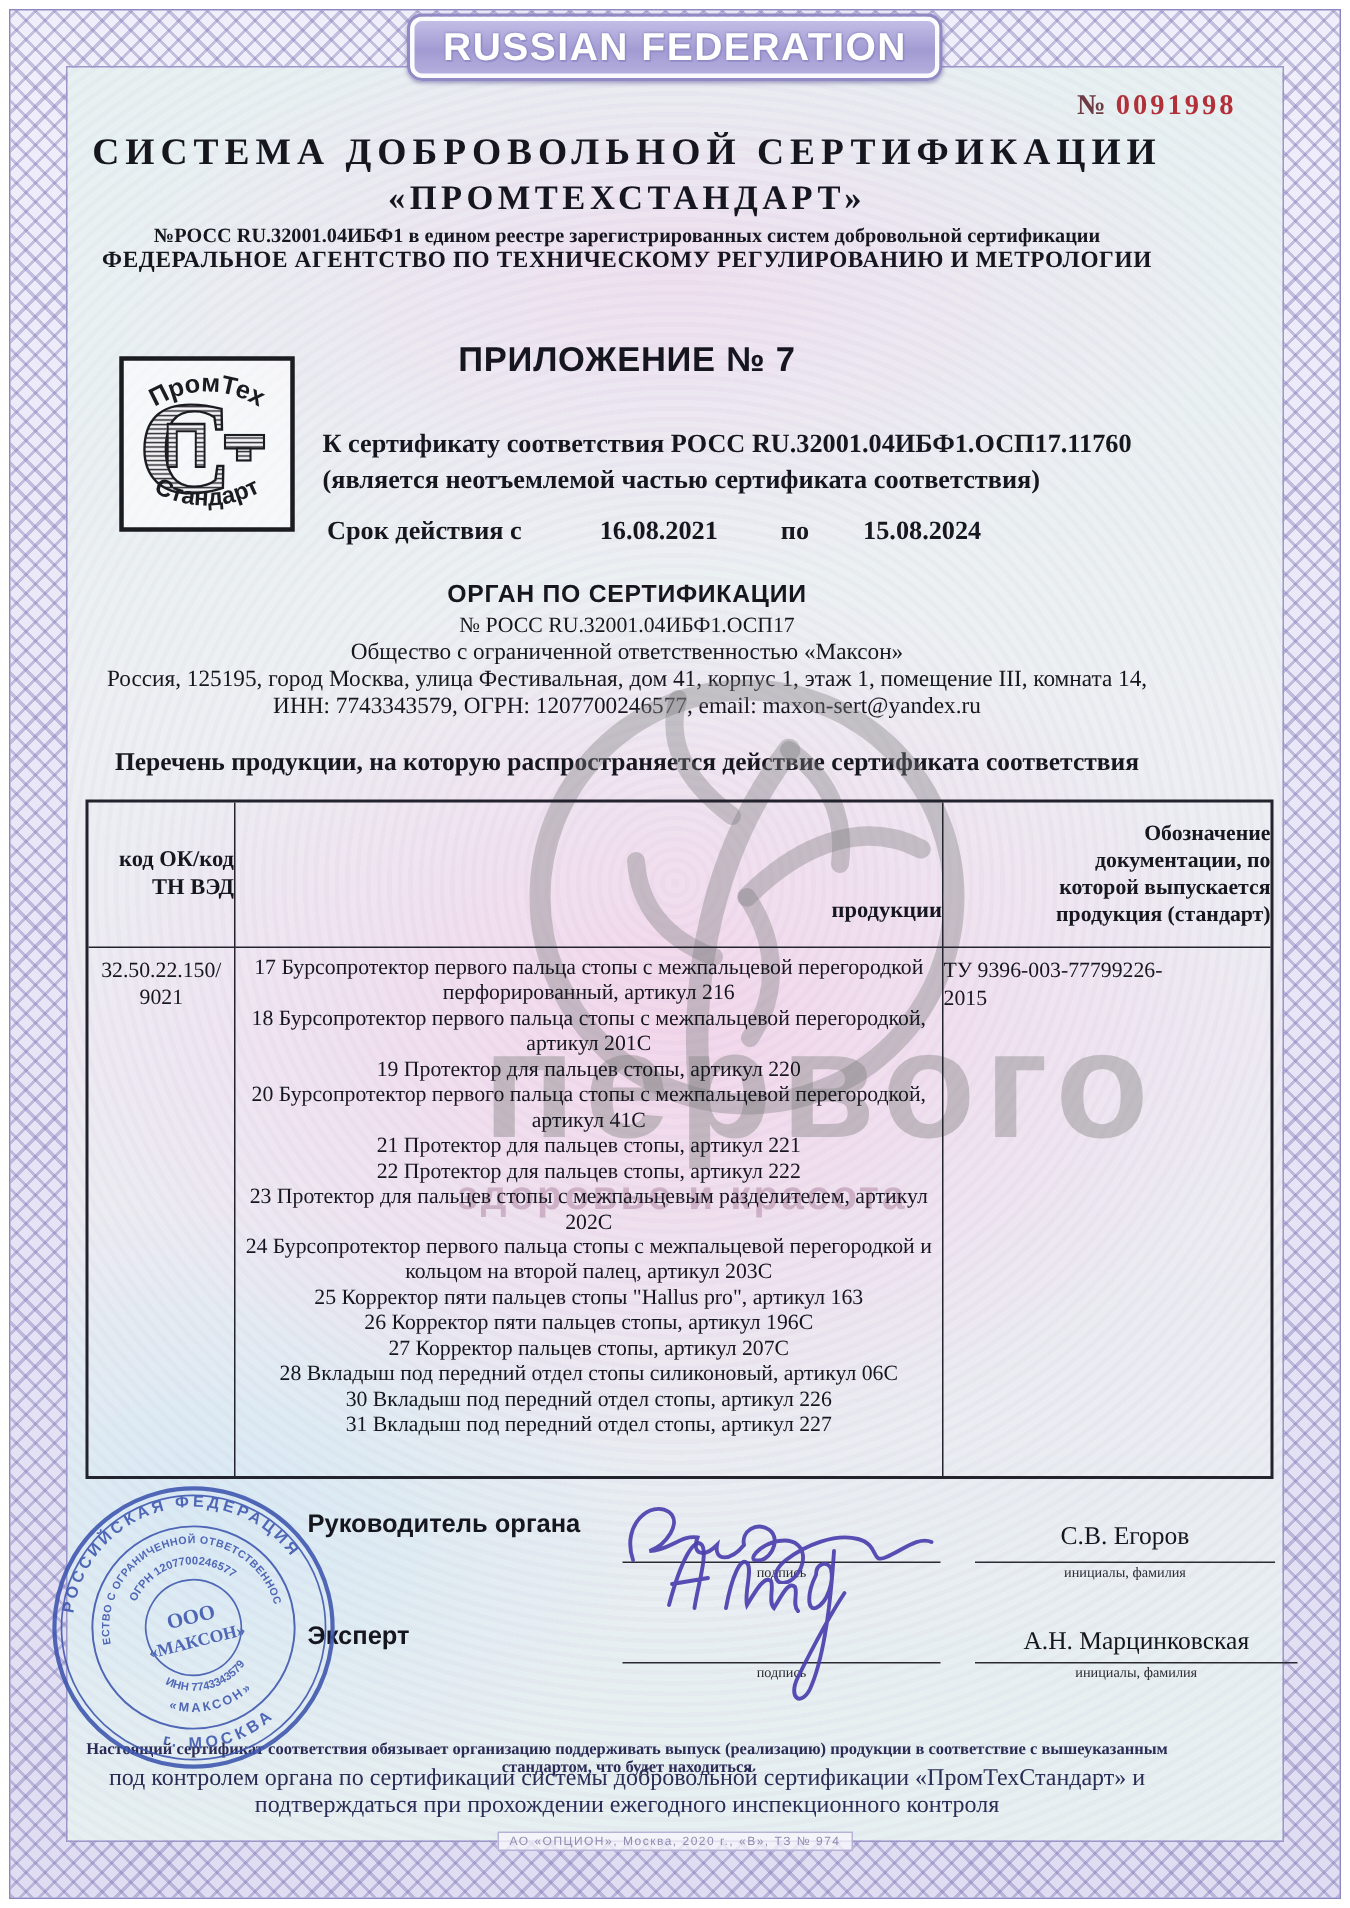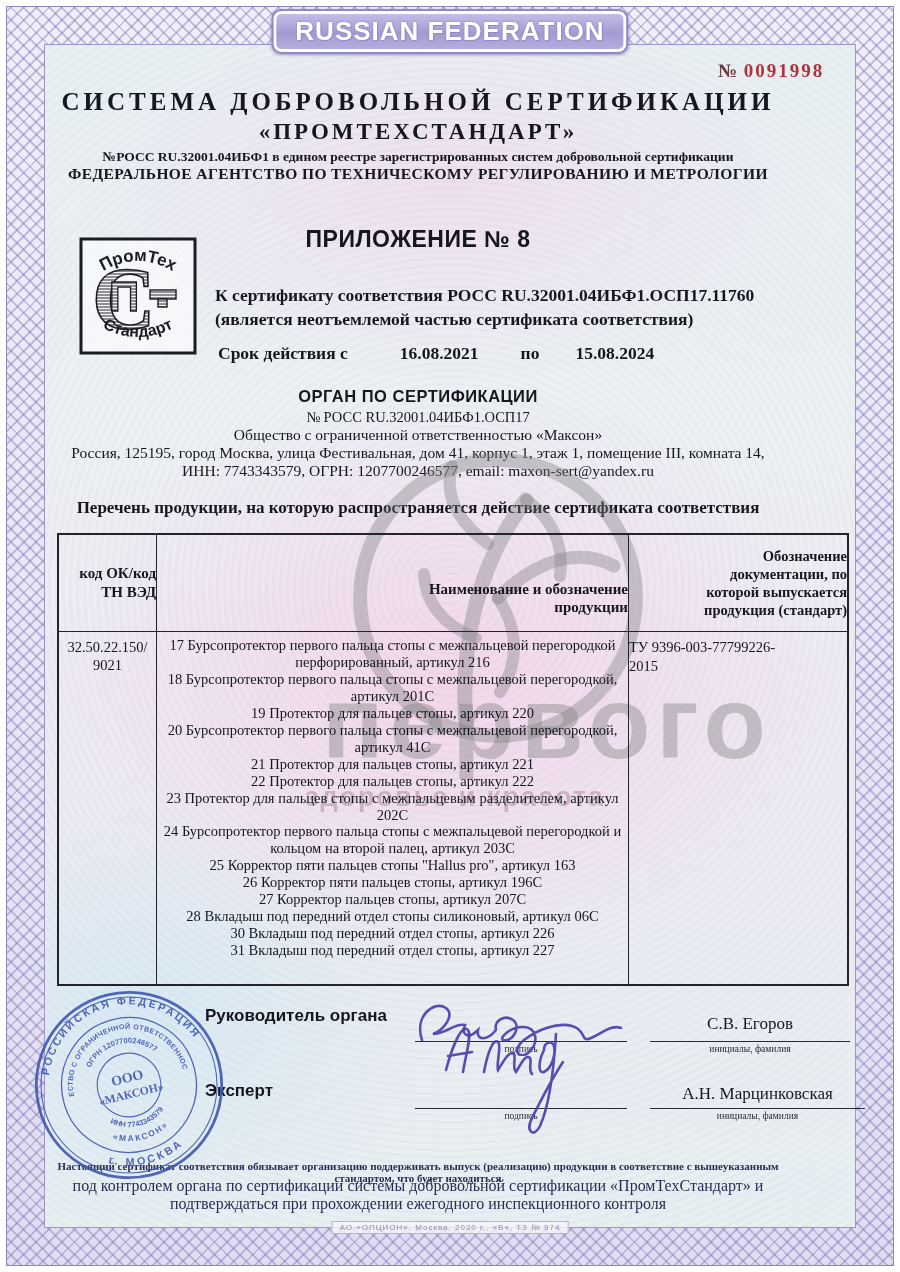"ПРИЛОЖЕНИЕ № 8" div.abs { text: 8 -> 7 }
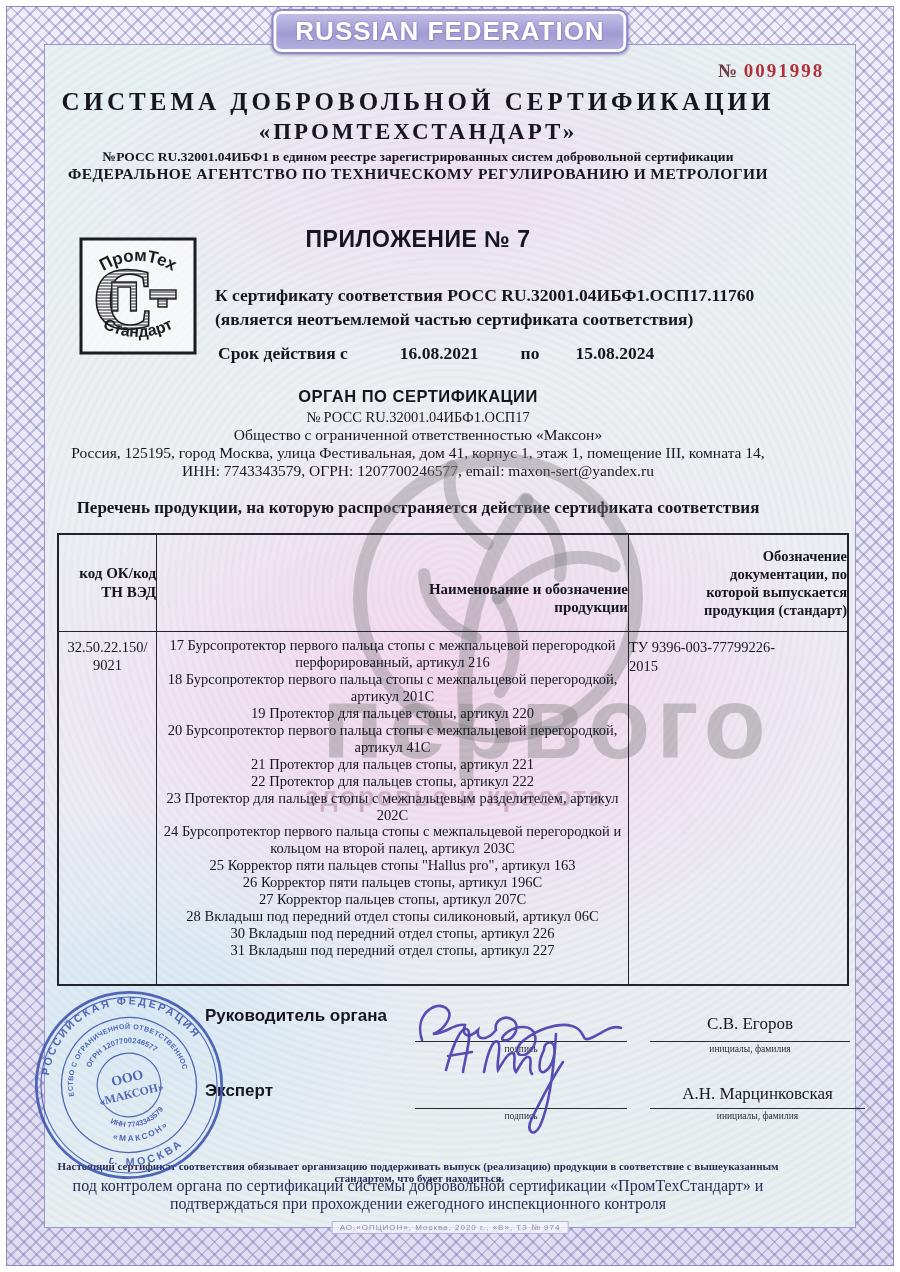"Наименование и обозначение" div { html: <div>Наименование и обозначение</div> -> none }
